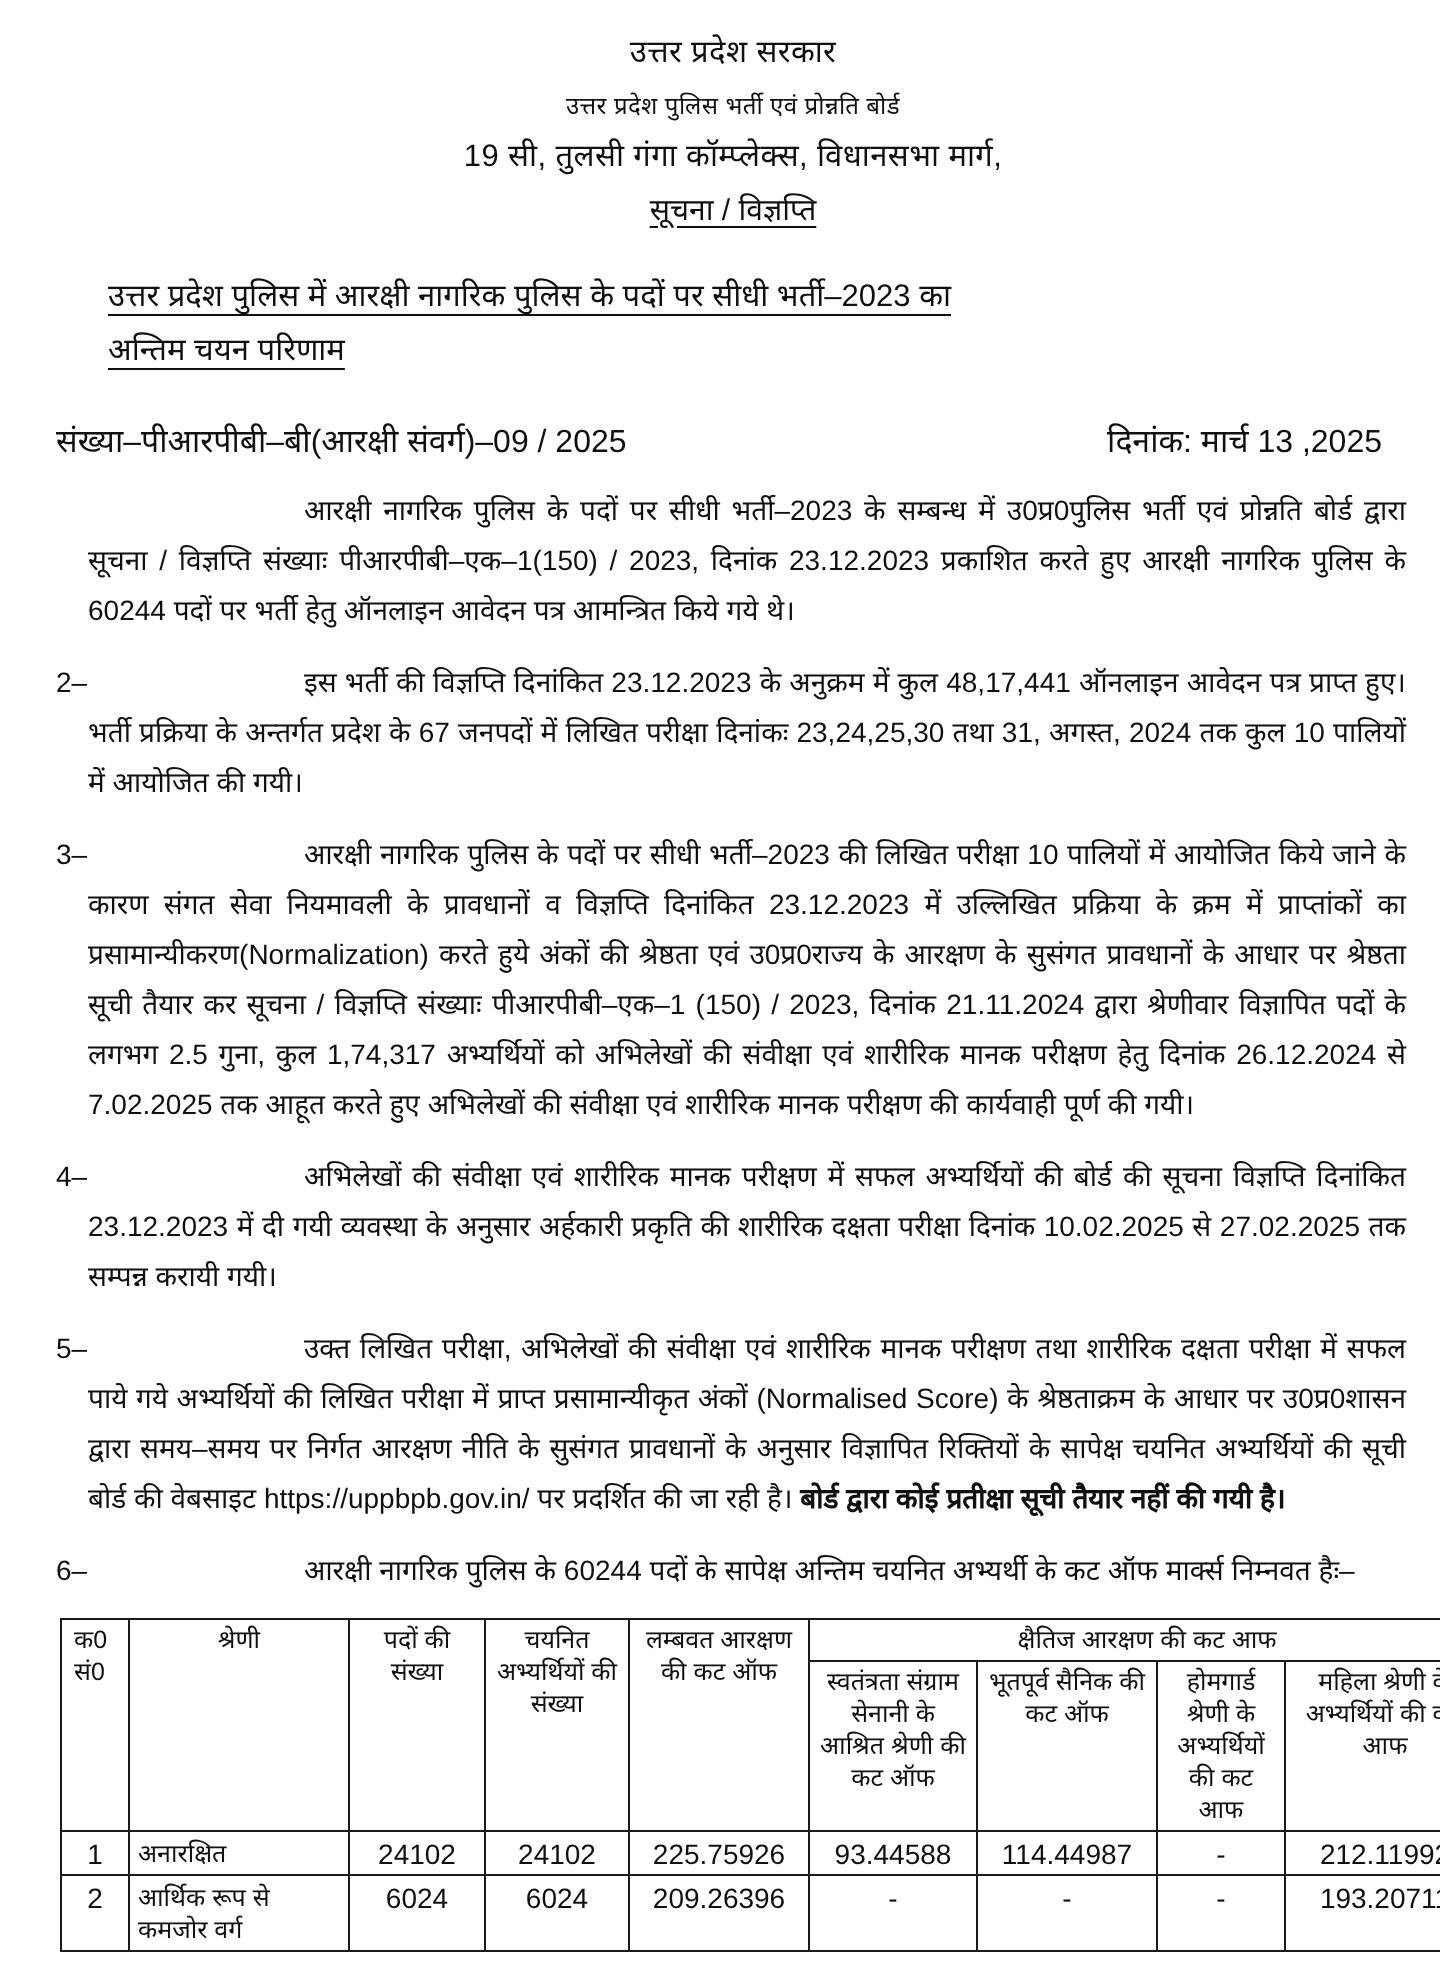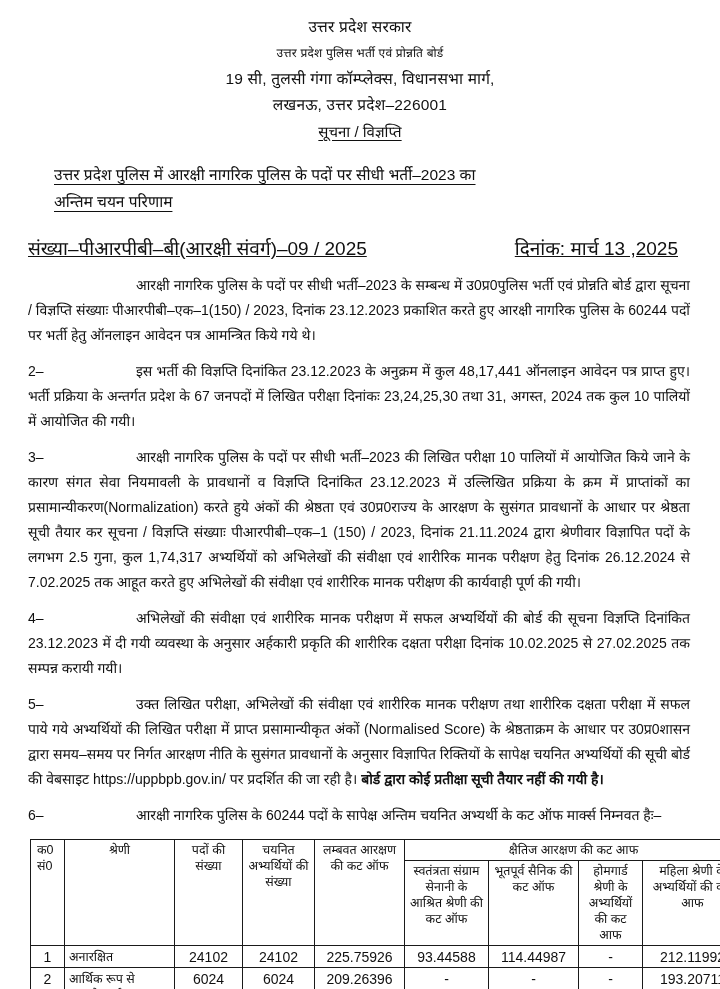"उत्तर प्रदेश सरकार" .page { padding: 10px 26px 0 26px -> 10px 13px 0 26px }
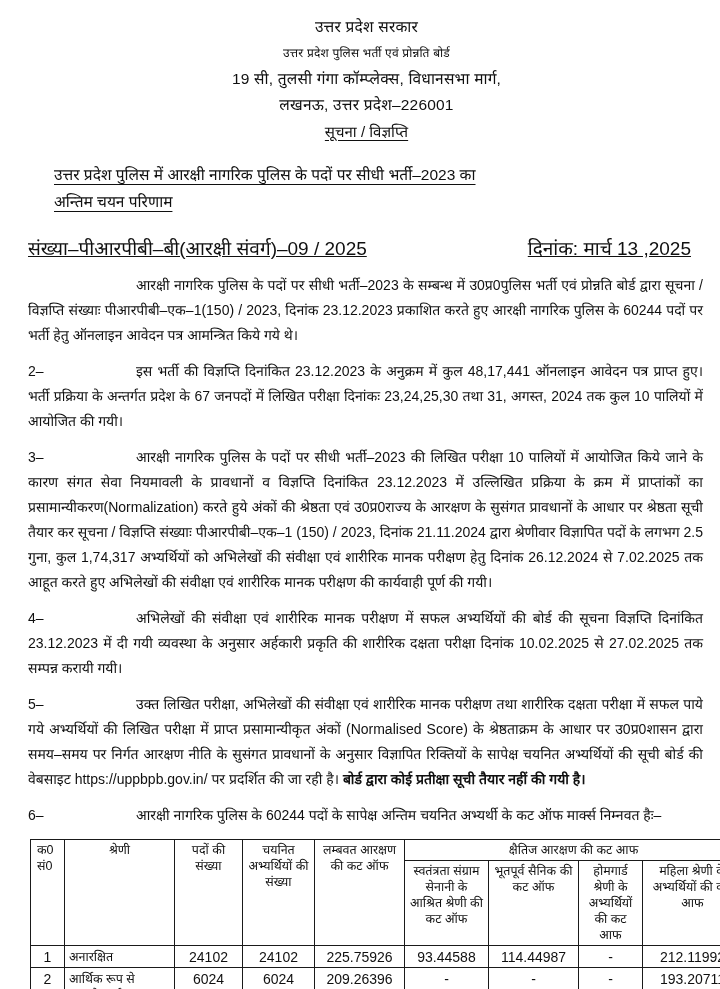"लखनऊ, उत्तर प्रदेश–226001" div.lh-line { html: <div>लखनऊ, उत्तर प्रदेश–226001</div> -> none }
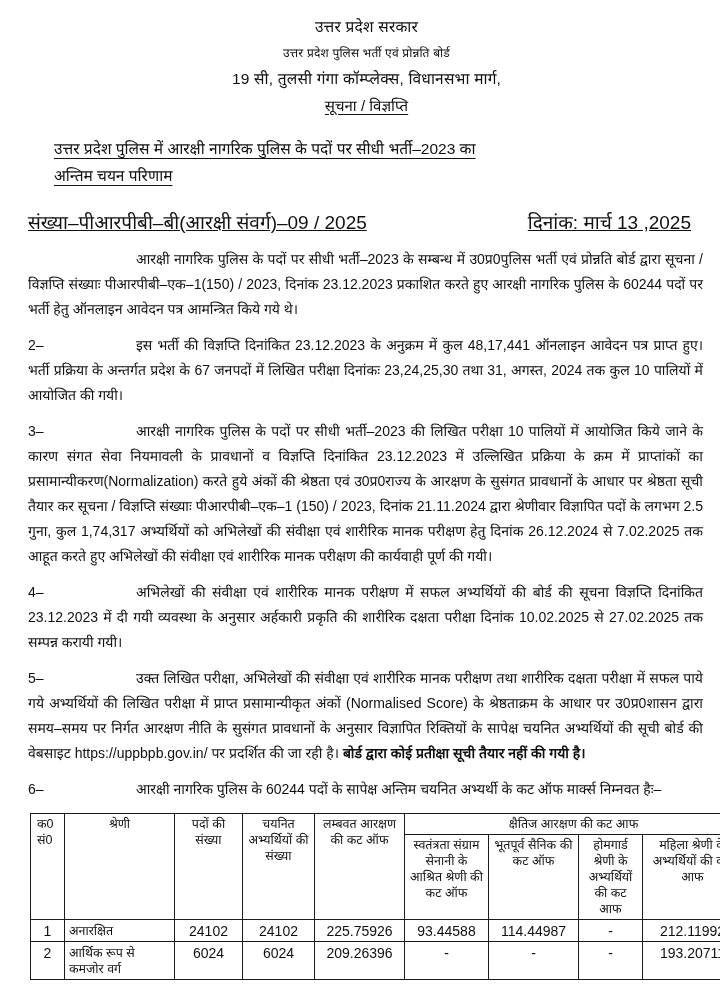"संख्या–पीआरपीबी–बी(आरक्षी संवर्ग)–09 /" .refrow { font-size: 19px -> 16px; text-decoration: underline -> none }
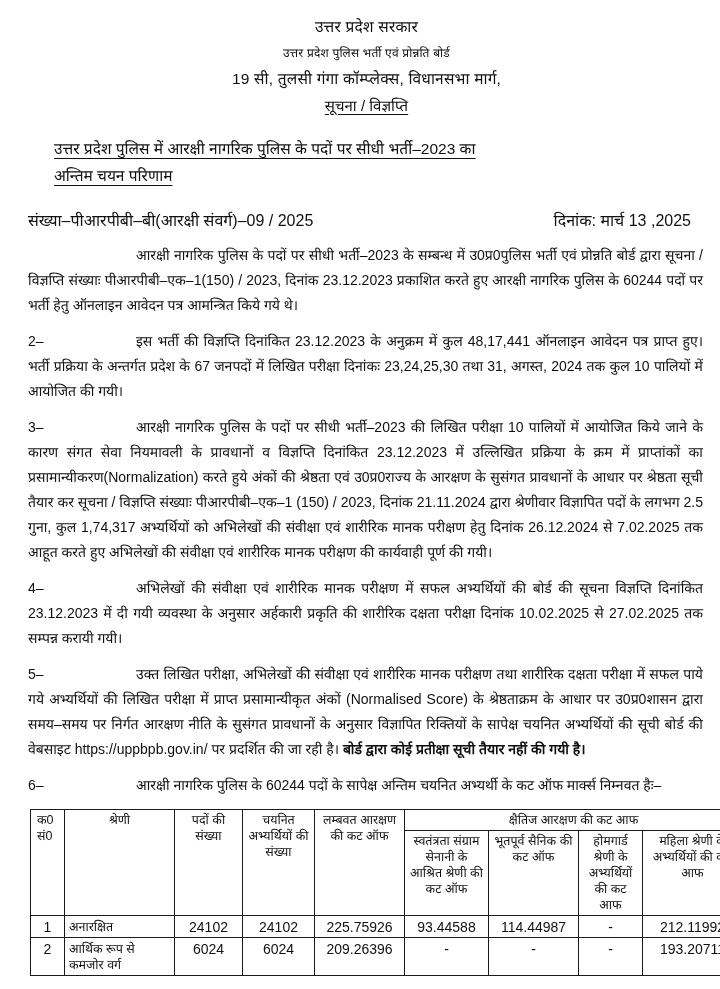"आरक्षी नागरिक पुलिस के पदों" .para .ptext { margin-left: none -> 16px }
